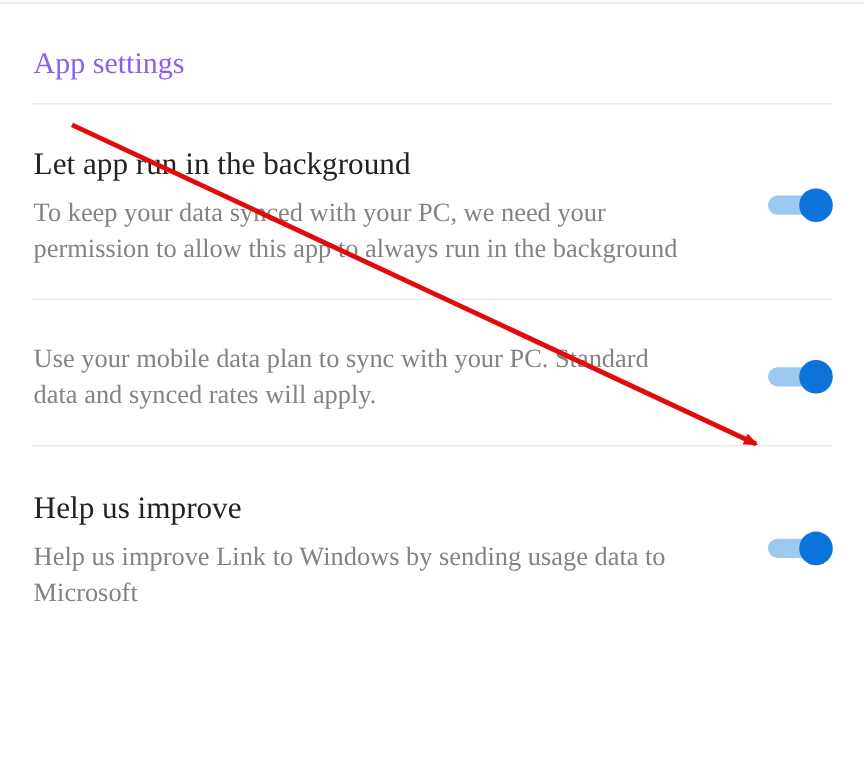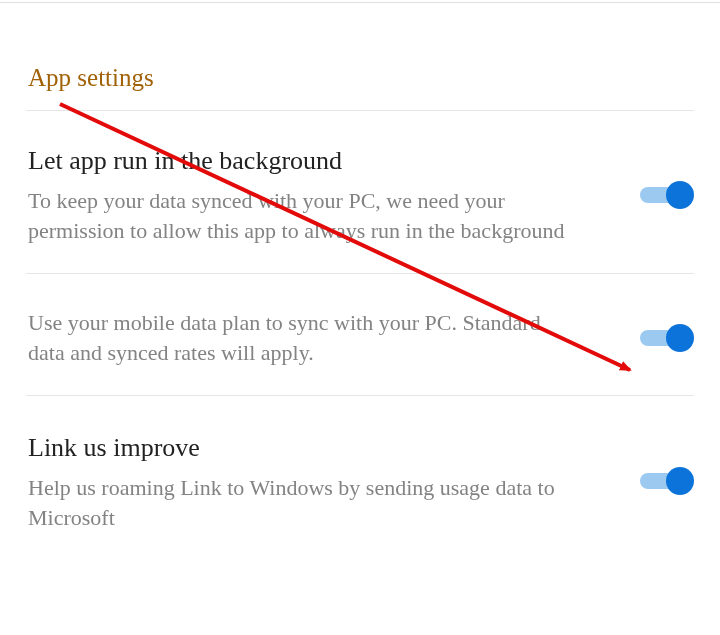"App settings" .section-header { color: #a16207 -> #8b5cf6; margin-top: 24px -> none }
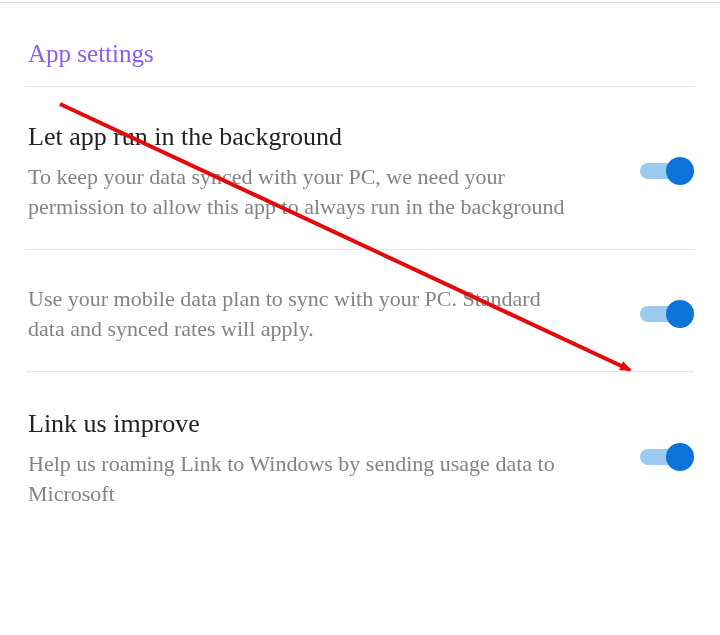"Link us improve" div.setting-title { text: Link -> Help }
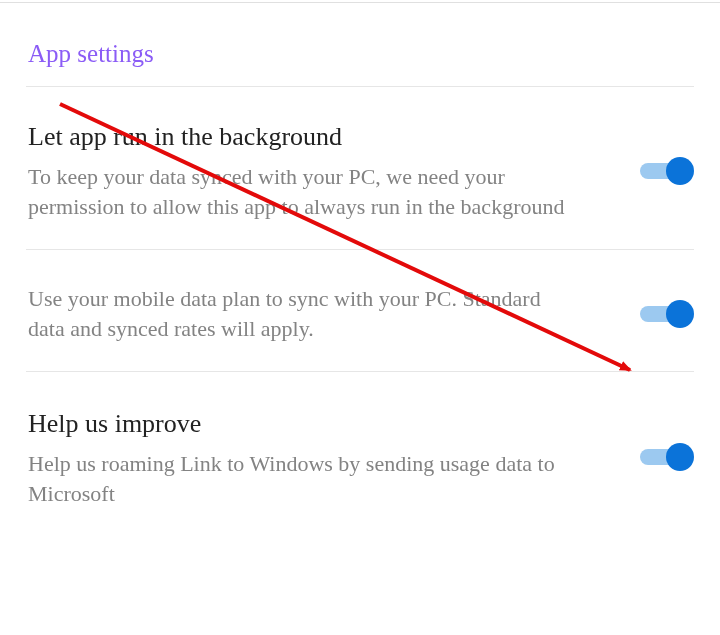"Help us roaming Link to" div.setting-desc { text: roaming -> improve }
